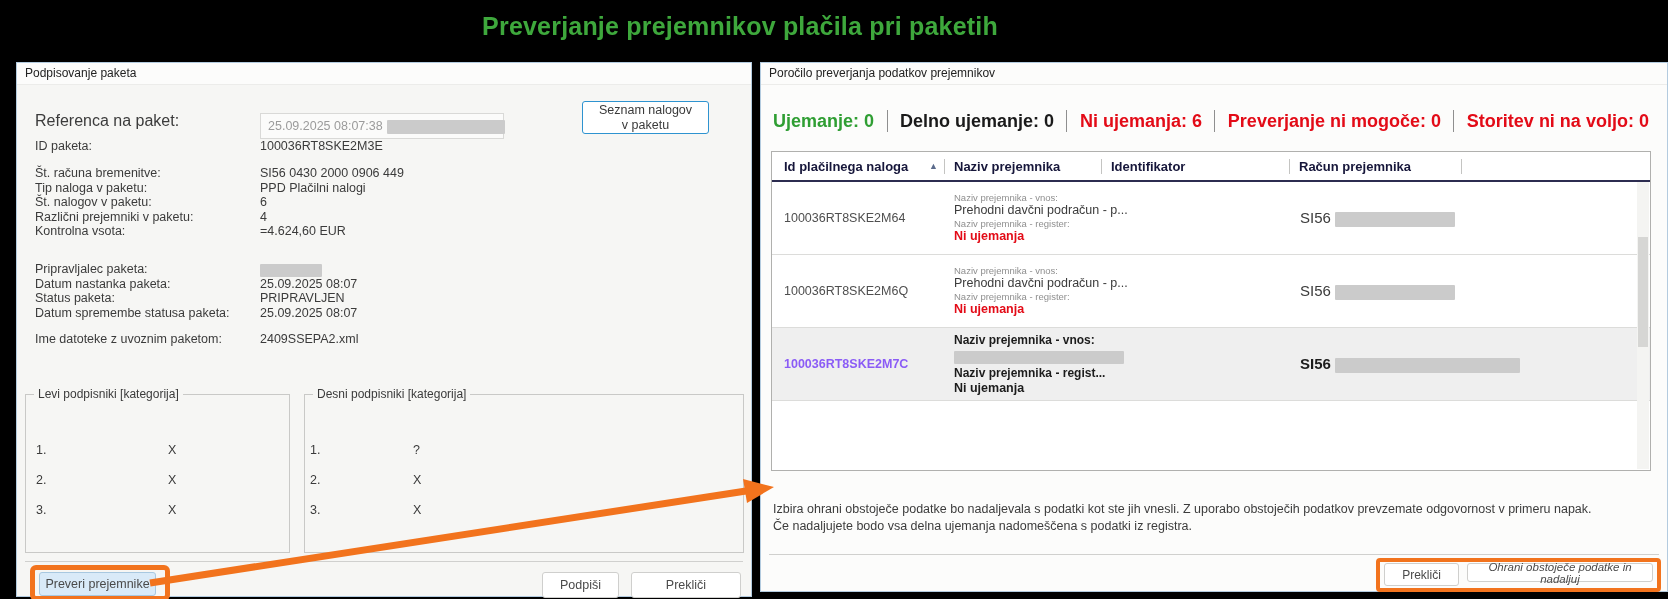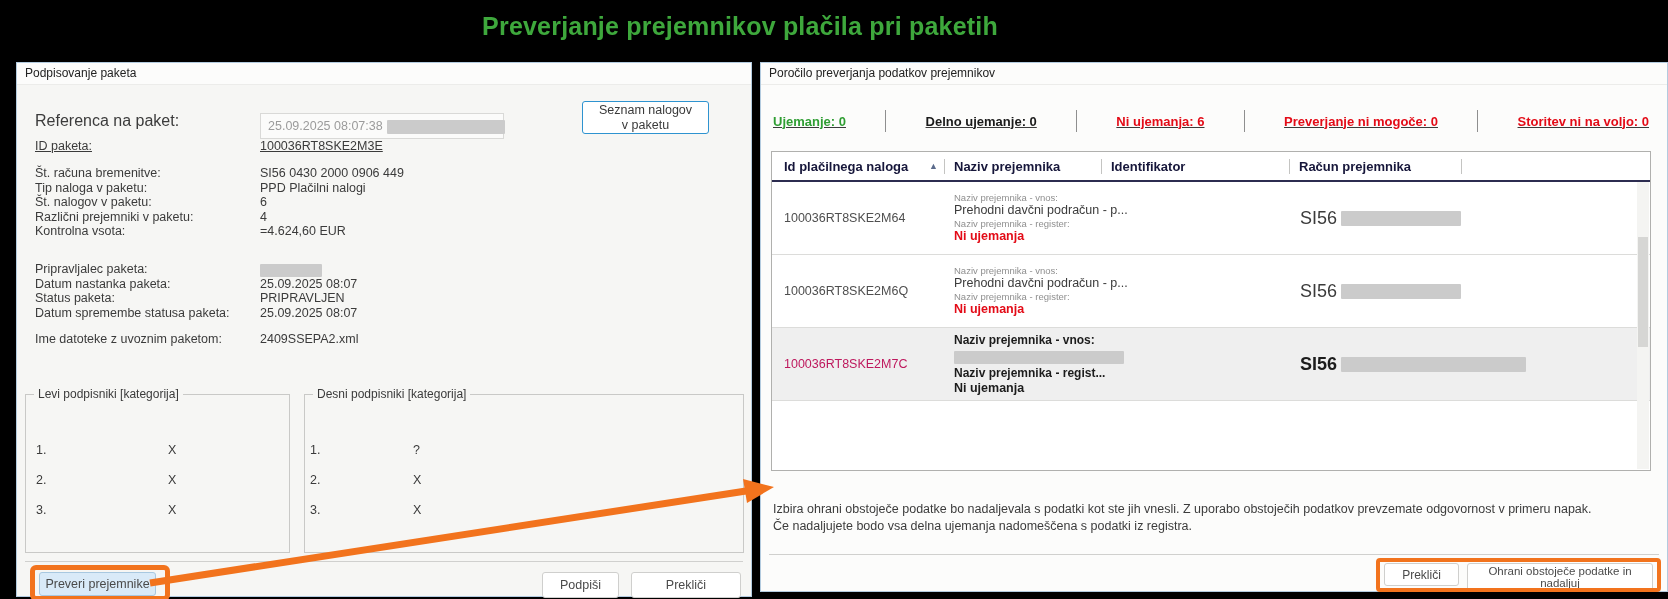"Ujemanje: 0" .status-row { font-size: 13px -> 18px; text-decoration: underline -> none }
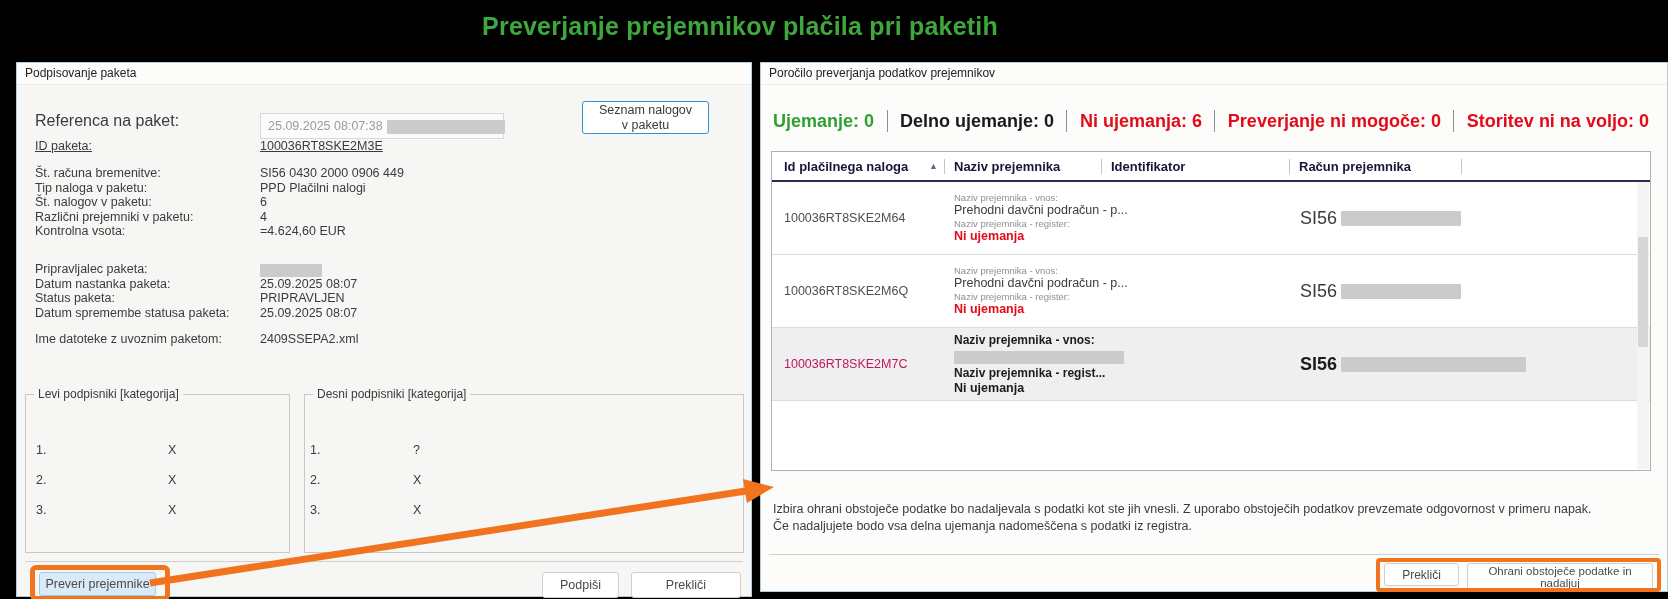"ID paketa:" div.frow { text-decoration: underline -> none }
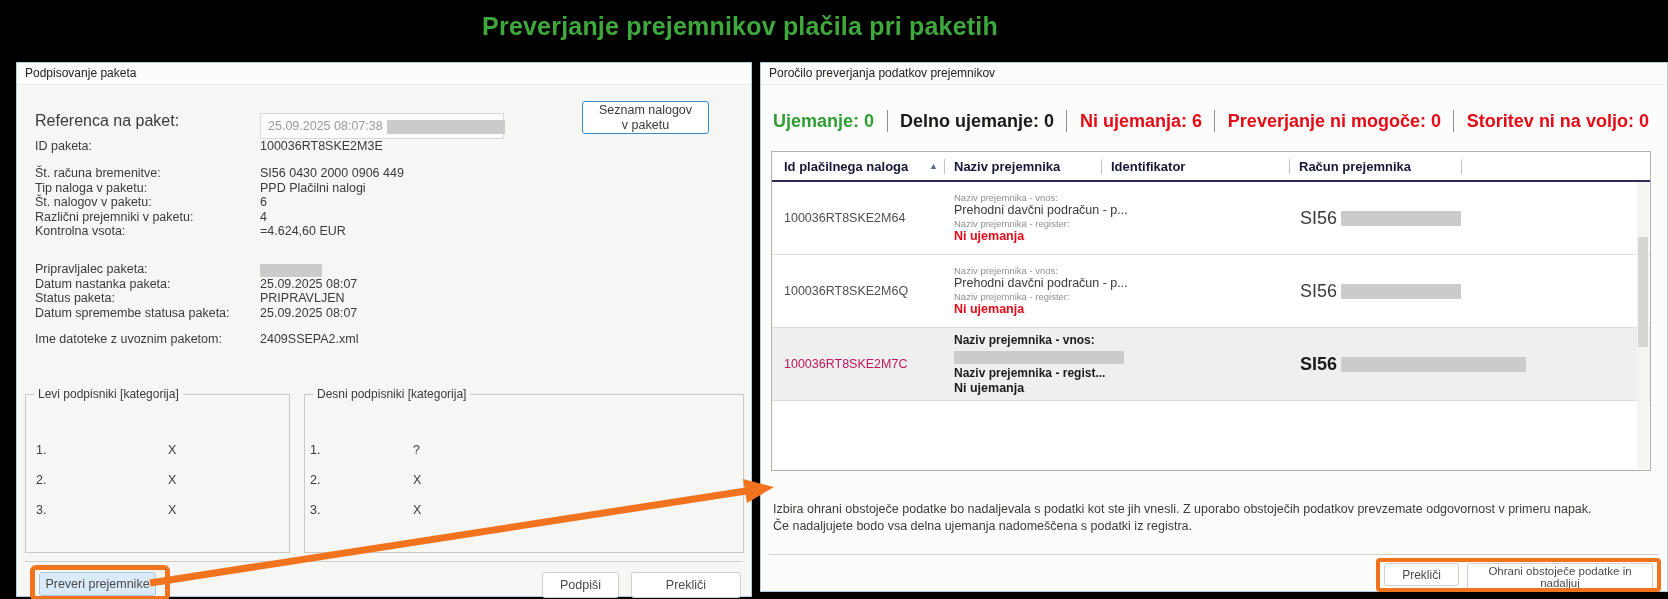"SI56" .td-acct { font-size: 18px -> 15px }
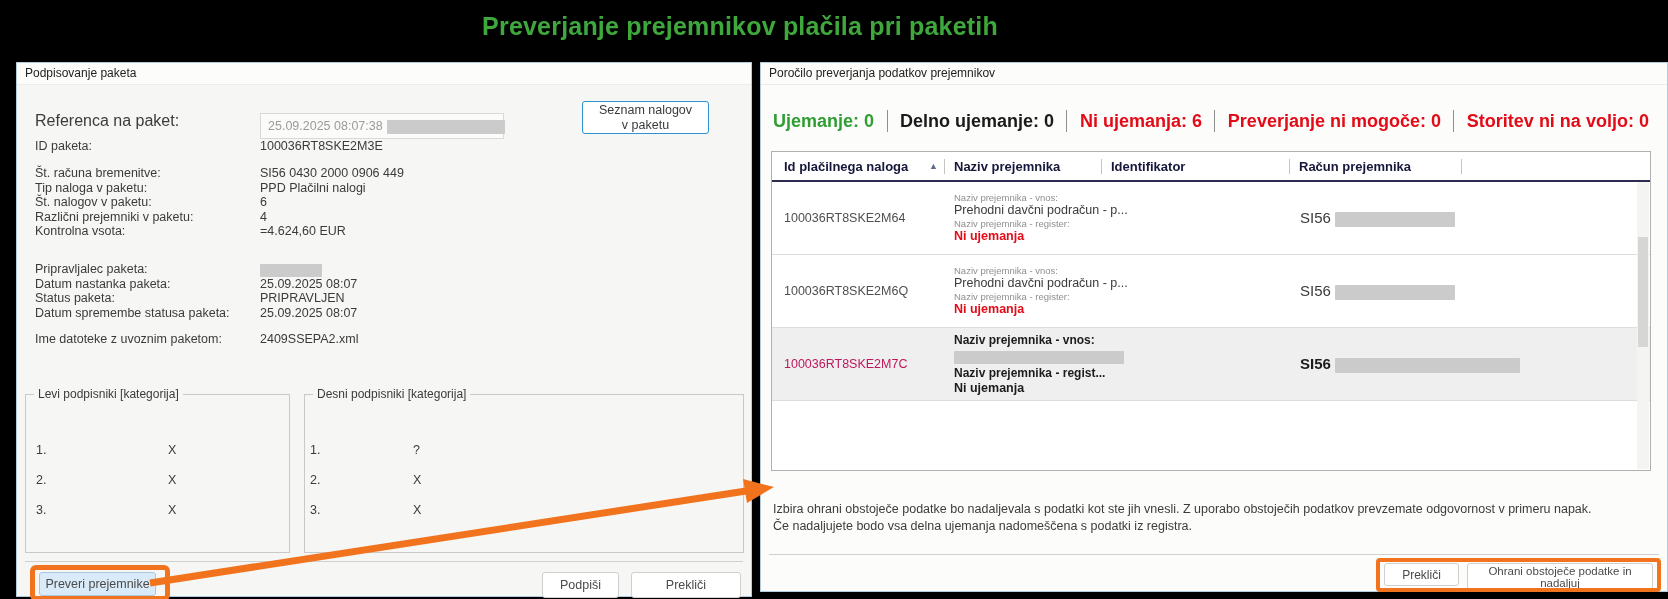"100036RT8SKE2M7C" .trow.selected .td-id { color: #be185d -> #8b5cf6; font-weight: normal -> bold }
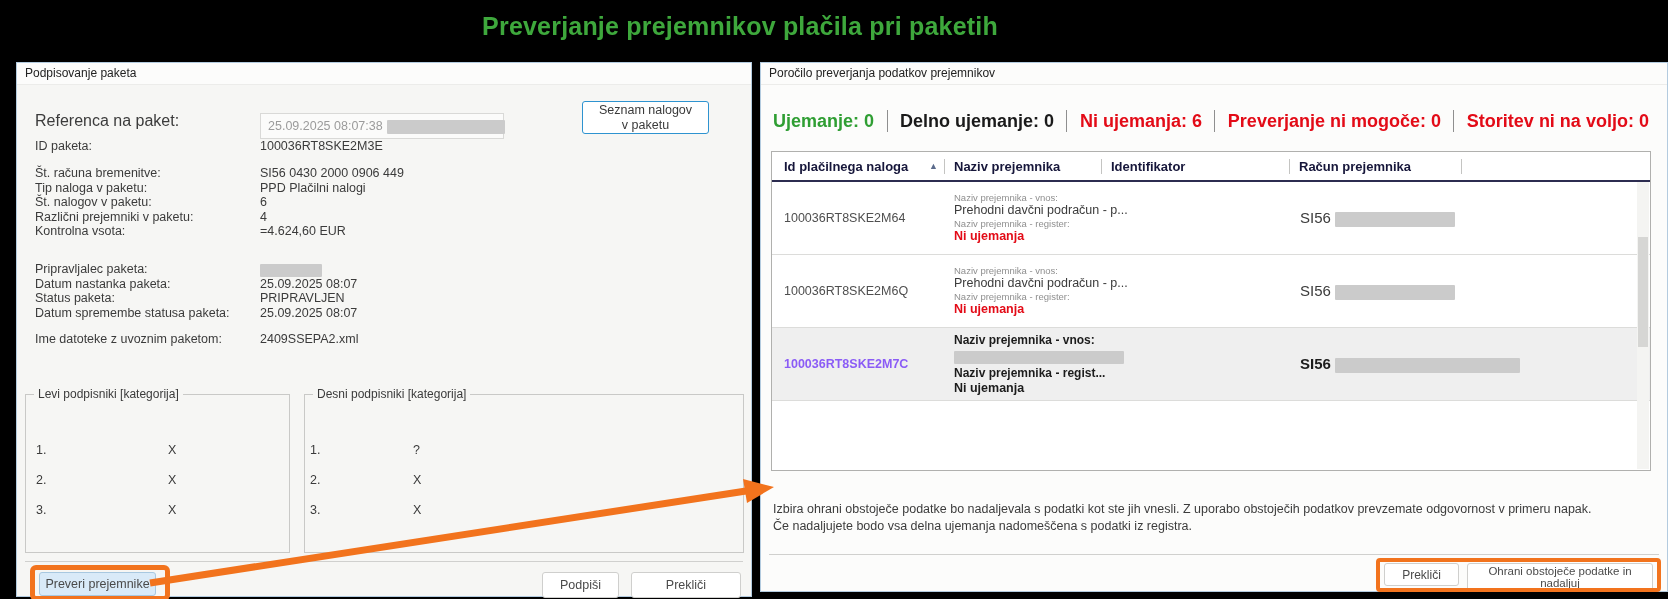"Ohrani obstoječe podatke in nadaljuj" #btn-ohrani { font-style: none -> italic; height: 28px -> 19px }
